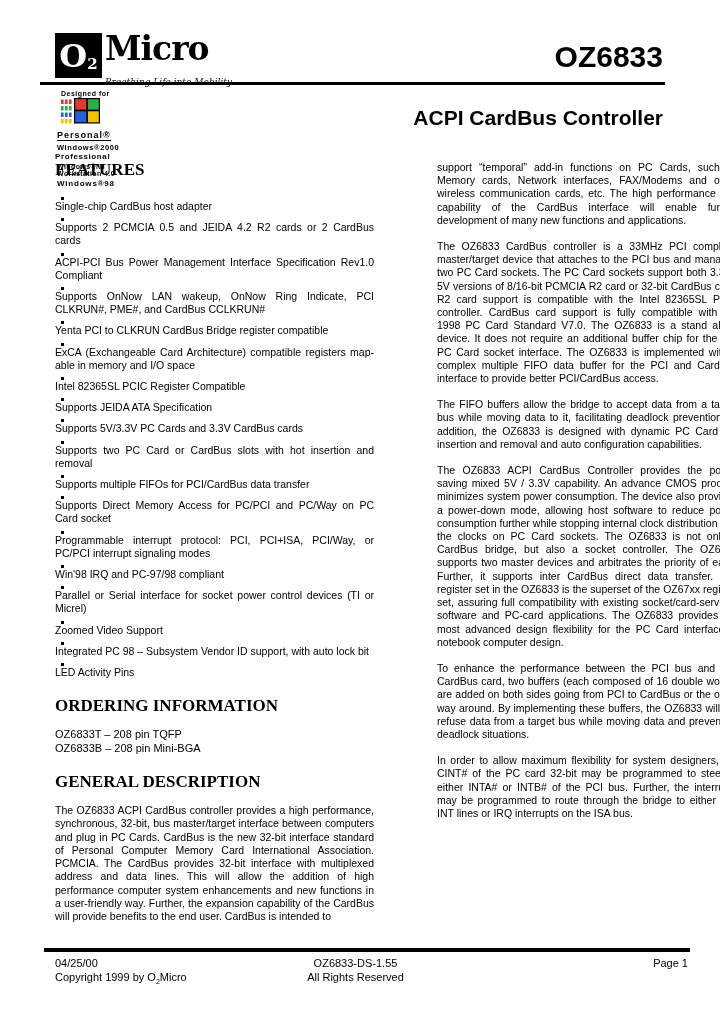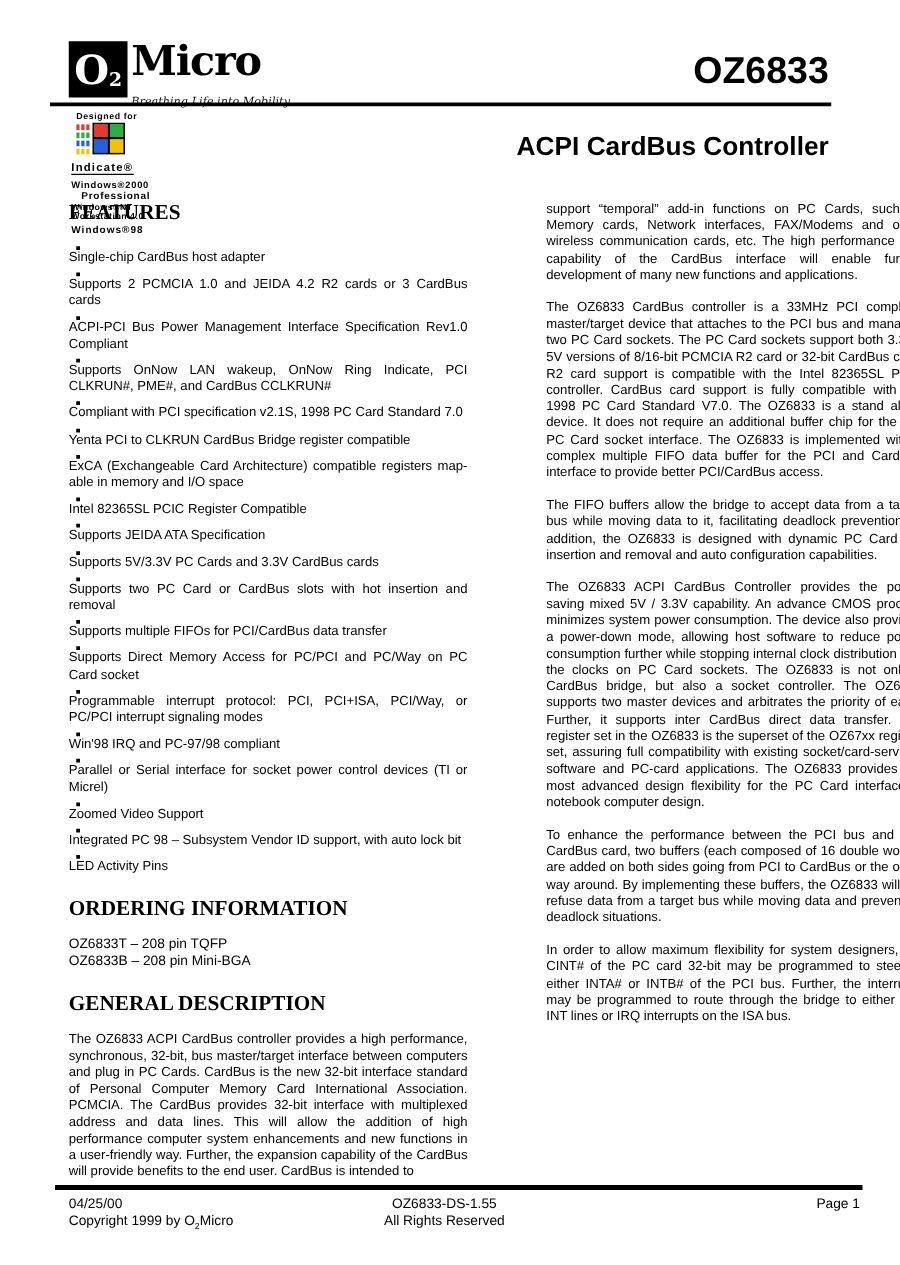"Indicate®" div.badge-ms { text: Indicate -> Personal }
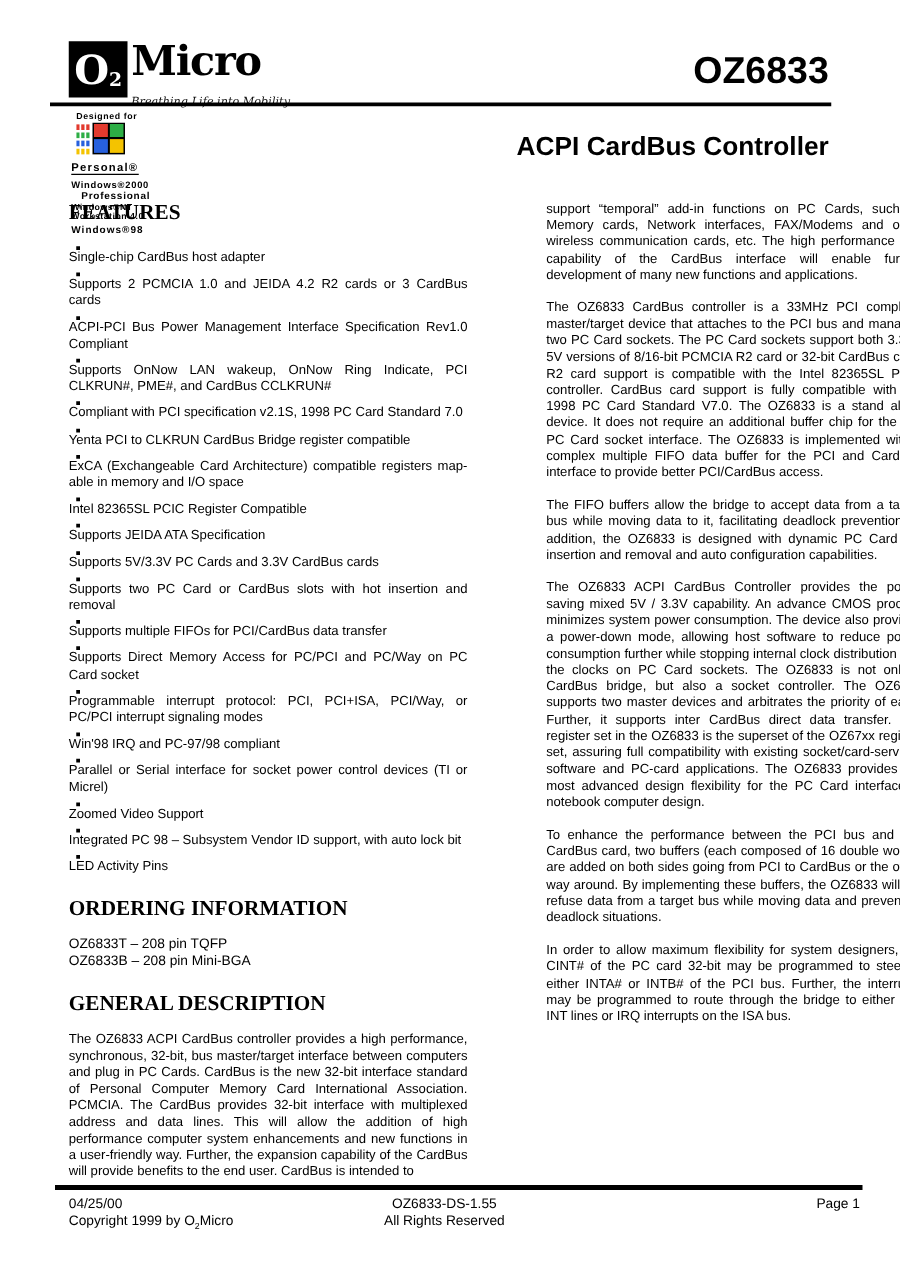"Professional" .badge-l2 { margin-left: 10px -> 0 }
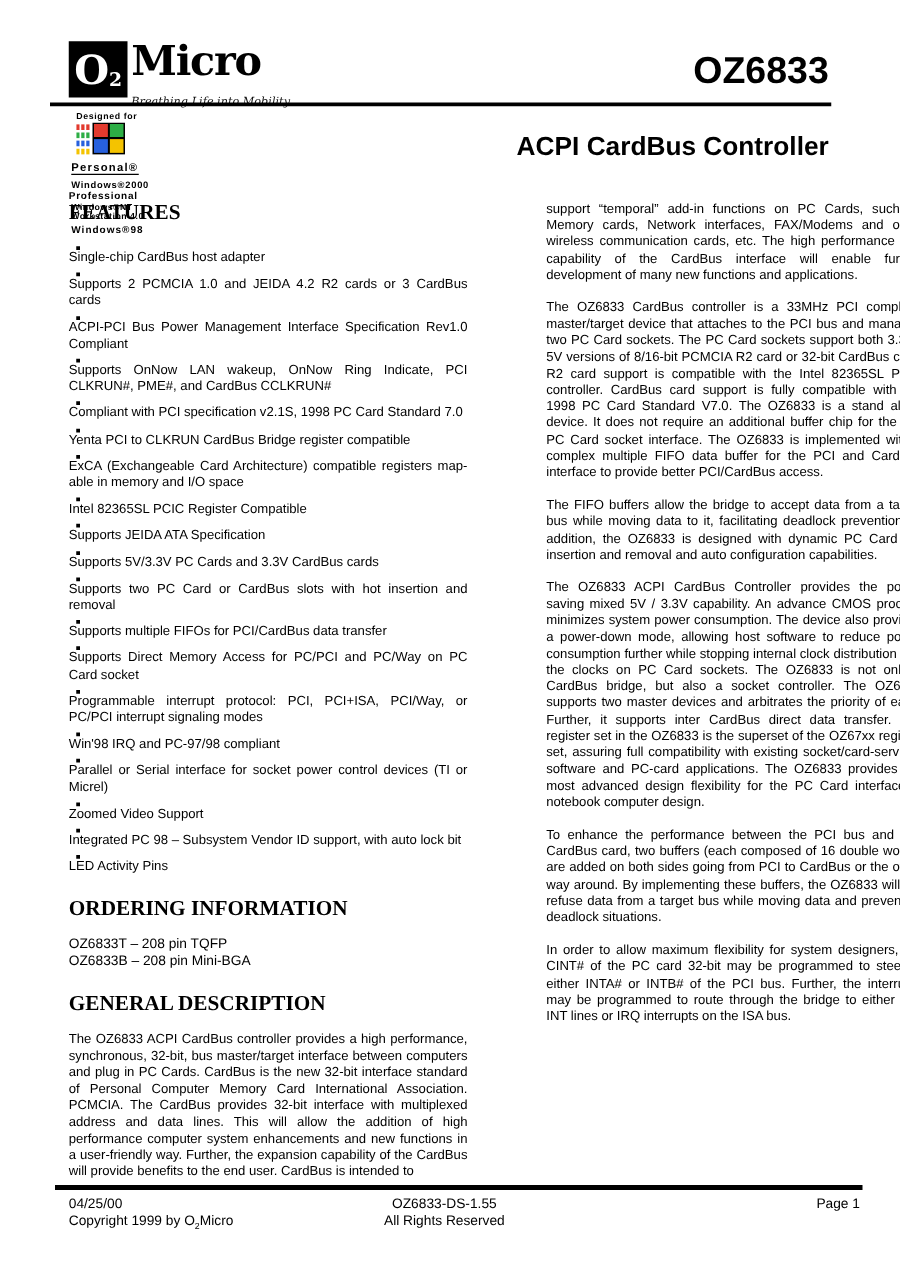"Supports 2 PCMCIA 1.0 and" span.li-text { text: 1.0 and JEIDA 4.2 R2 cards or 3 -> 0.5 and JEIDA 4.2 R2 cards or 2 }
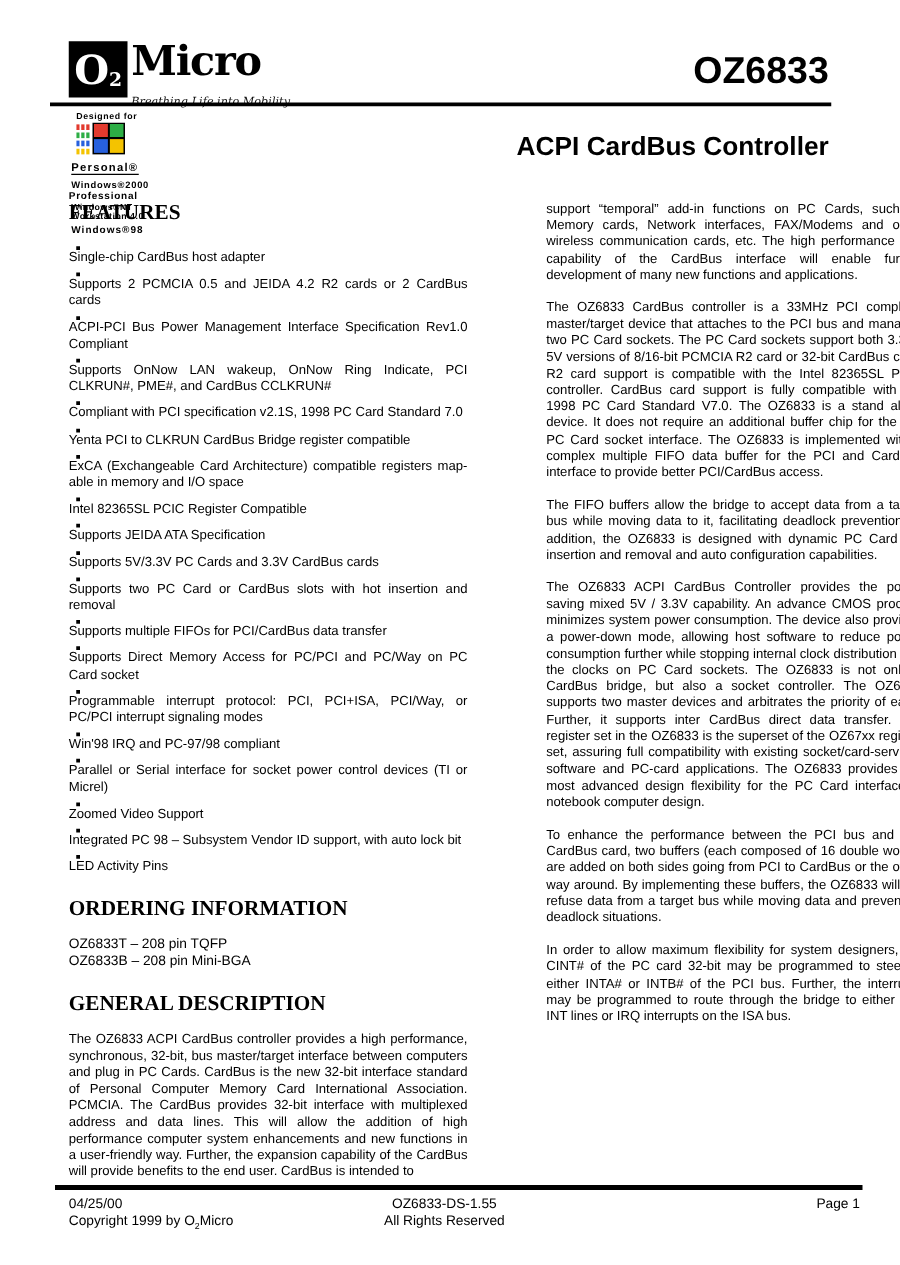"Compliant with PCI specification v2.1S," li { html: <li> <span></span> <span>Compliant with PCI specification v2.1S, 1998 PC Card Standard 7.0</span> </li> -> none }
